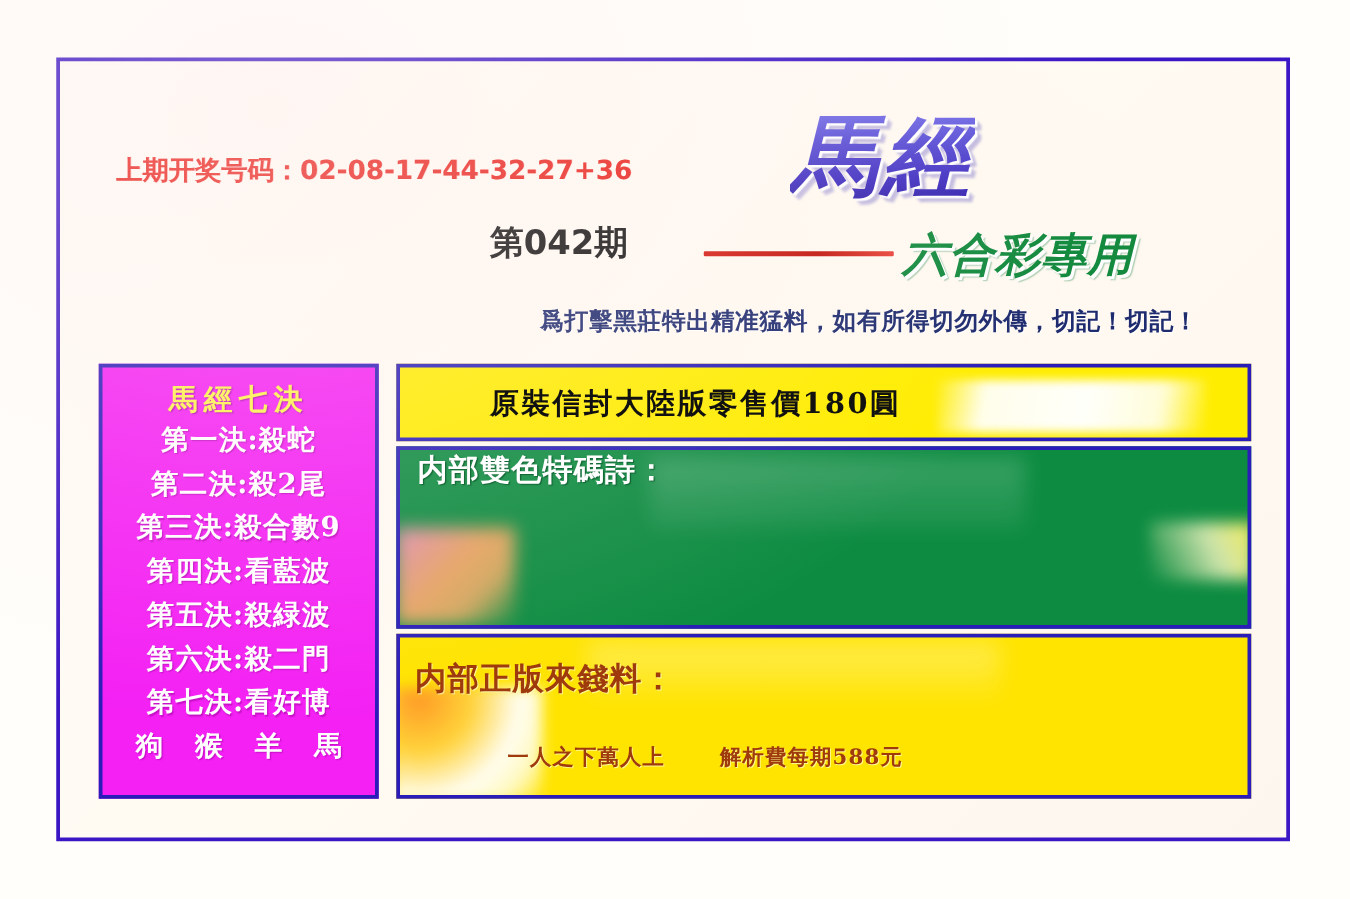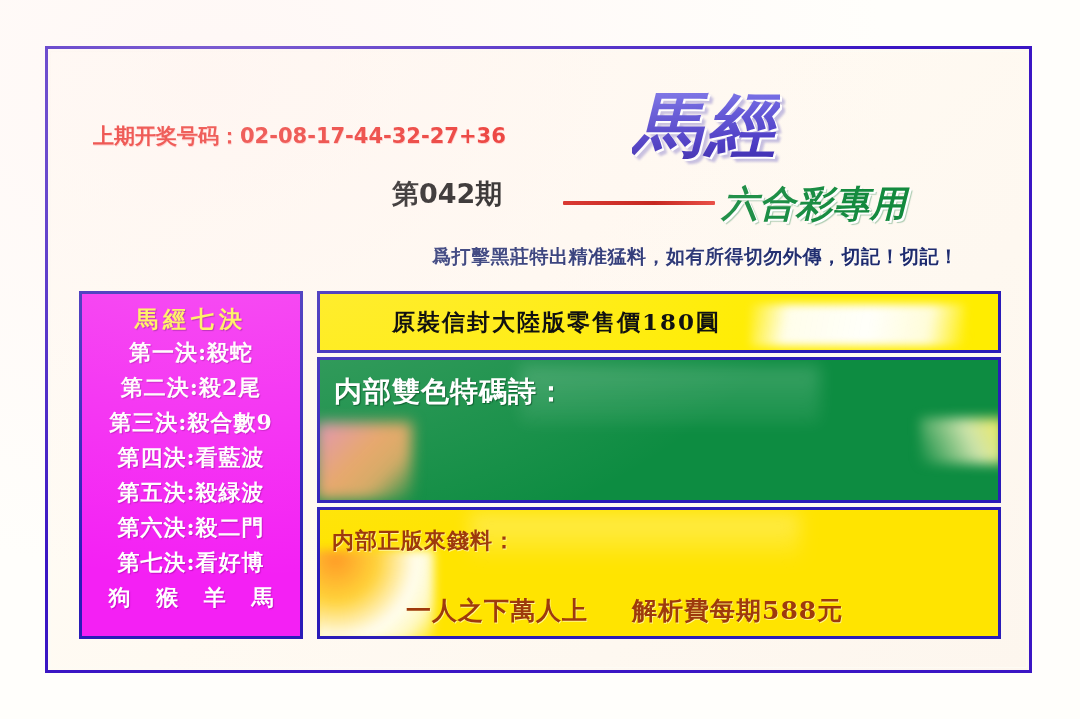"内部雙色特碼詩：" #panel-poem .poem-label { font-size: 28px -> 24px; top: 13px -> 0 }
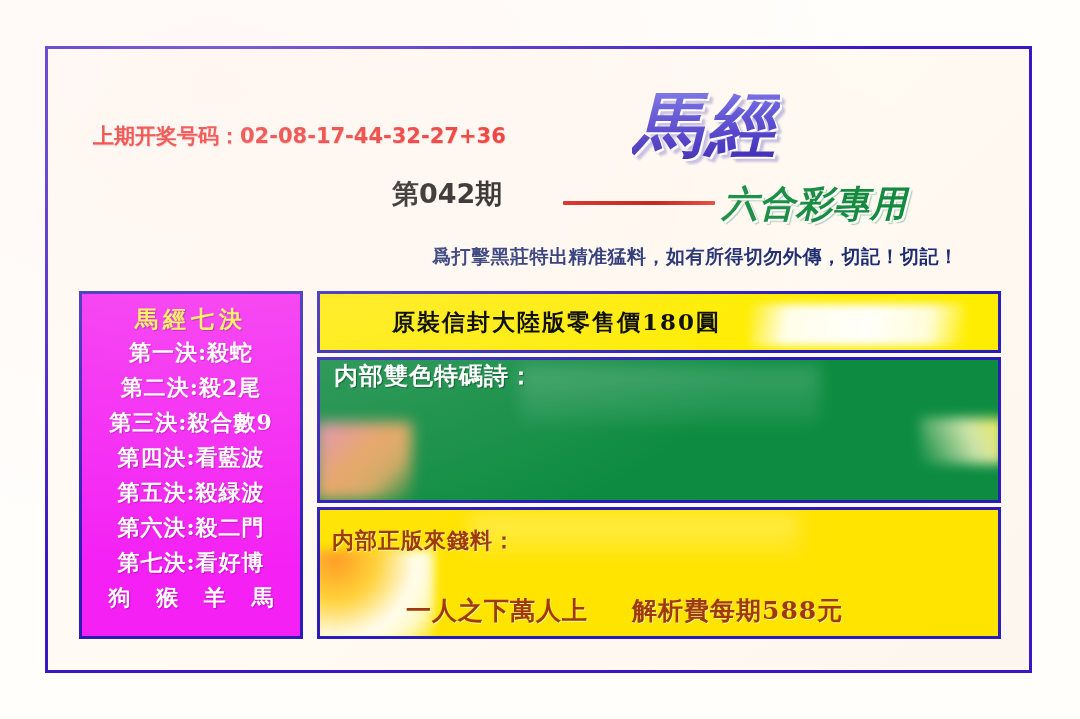"内部正版來錢料：" #panel-money .money-label { font-size: 22px -> 25px }
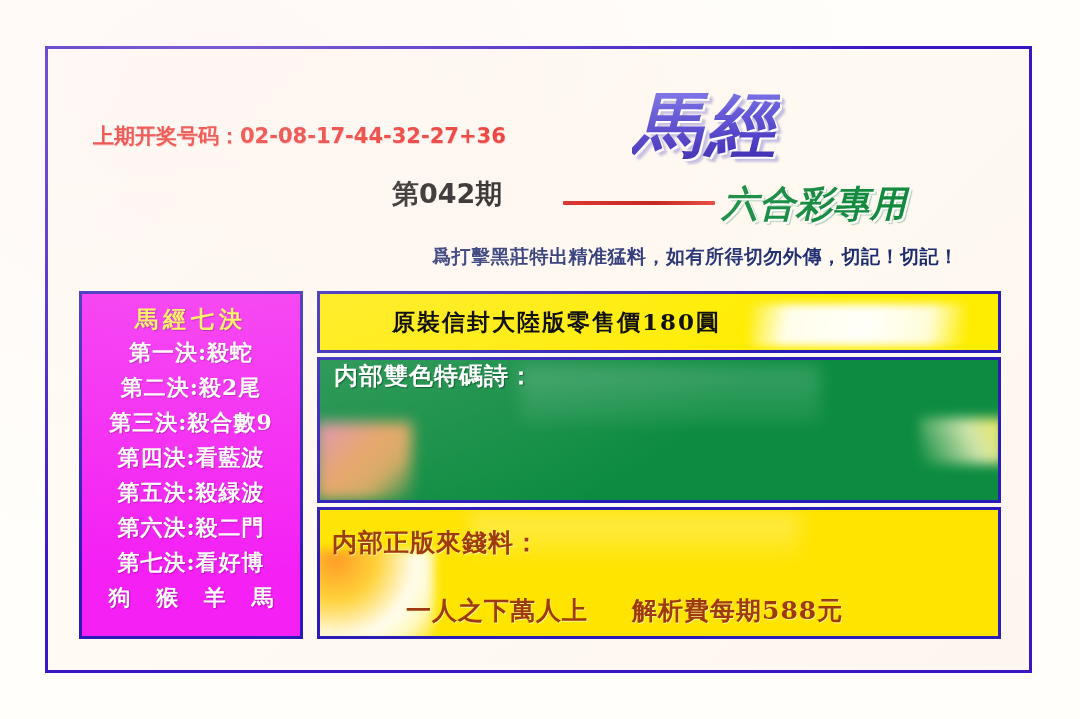"一人之下萬人上 解析費每期588元" #panel-money .money-line { font-size: 25px -> 17px }
